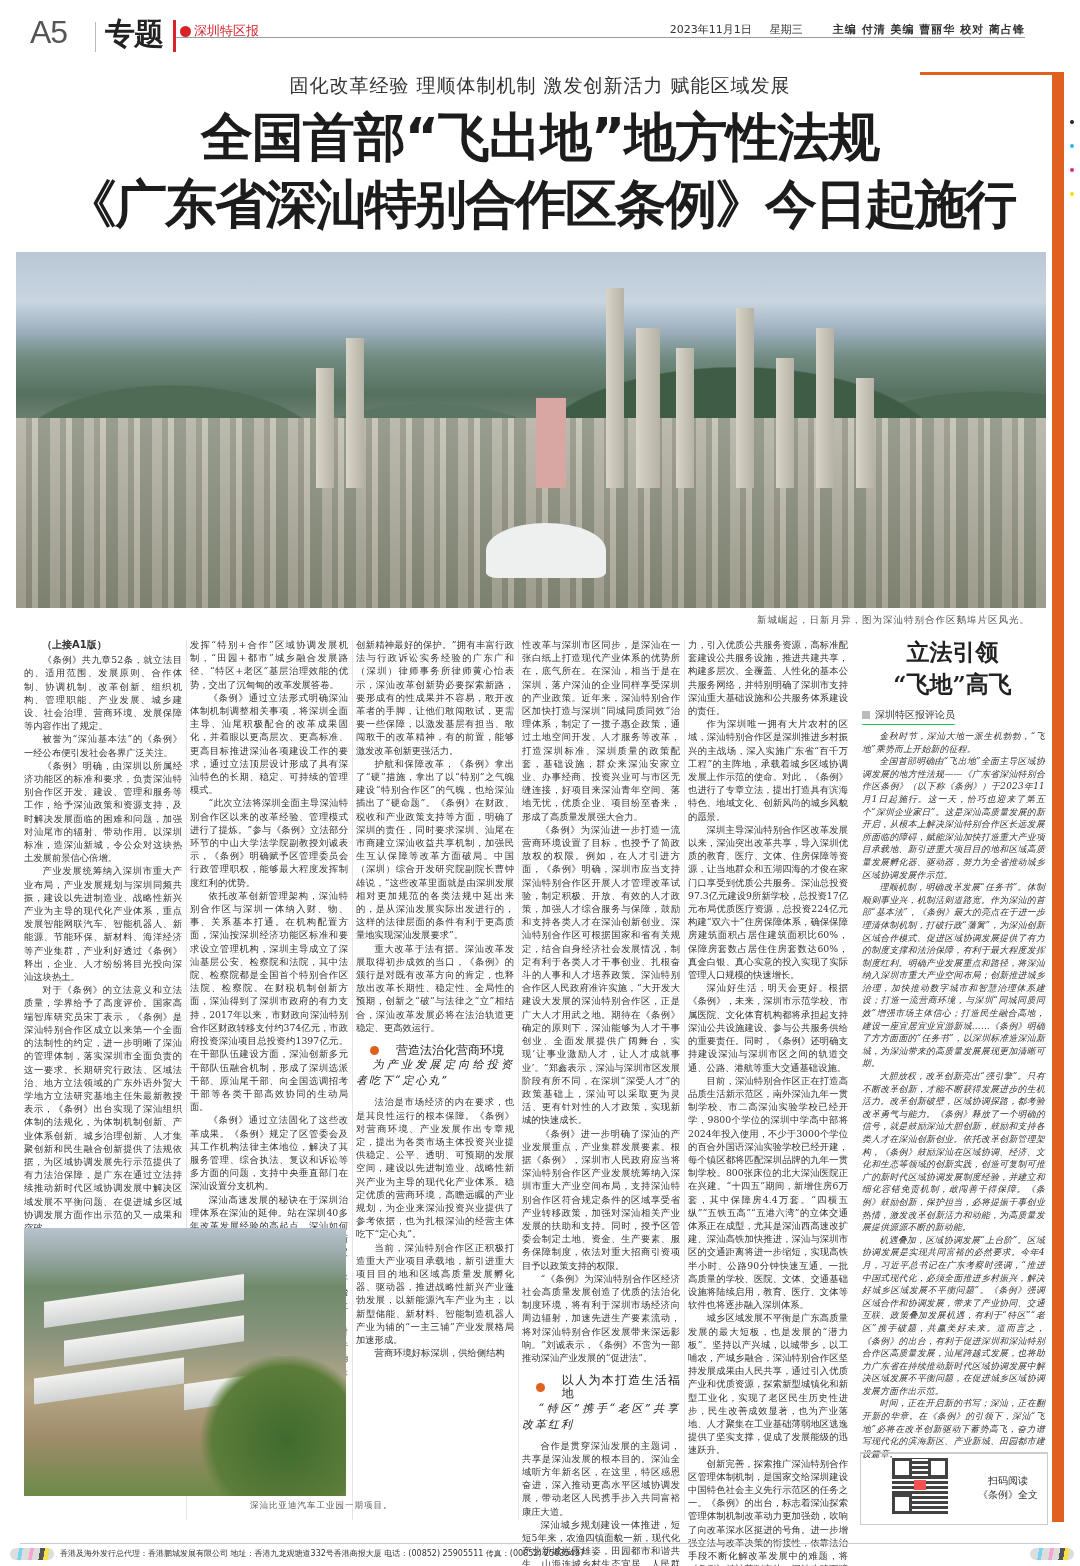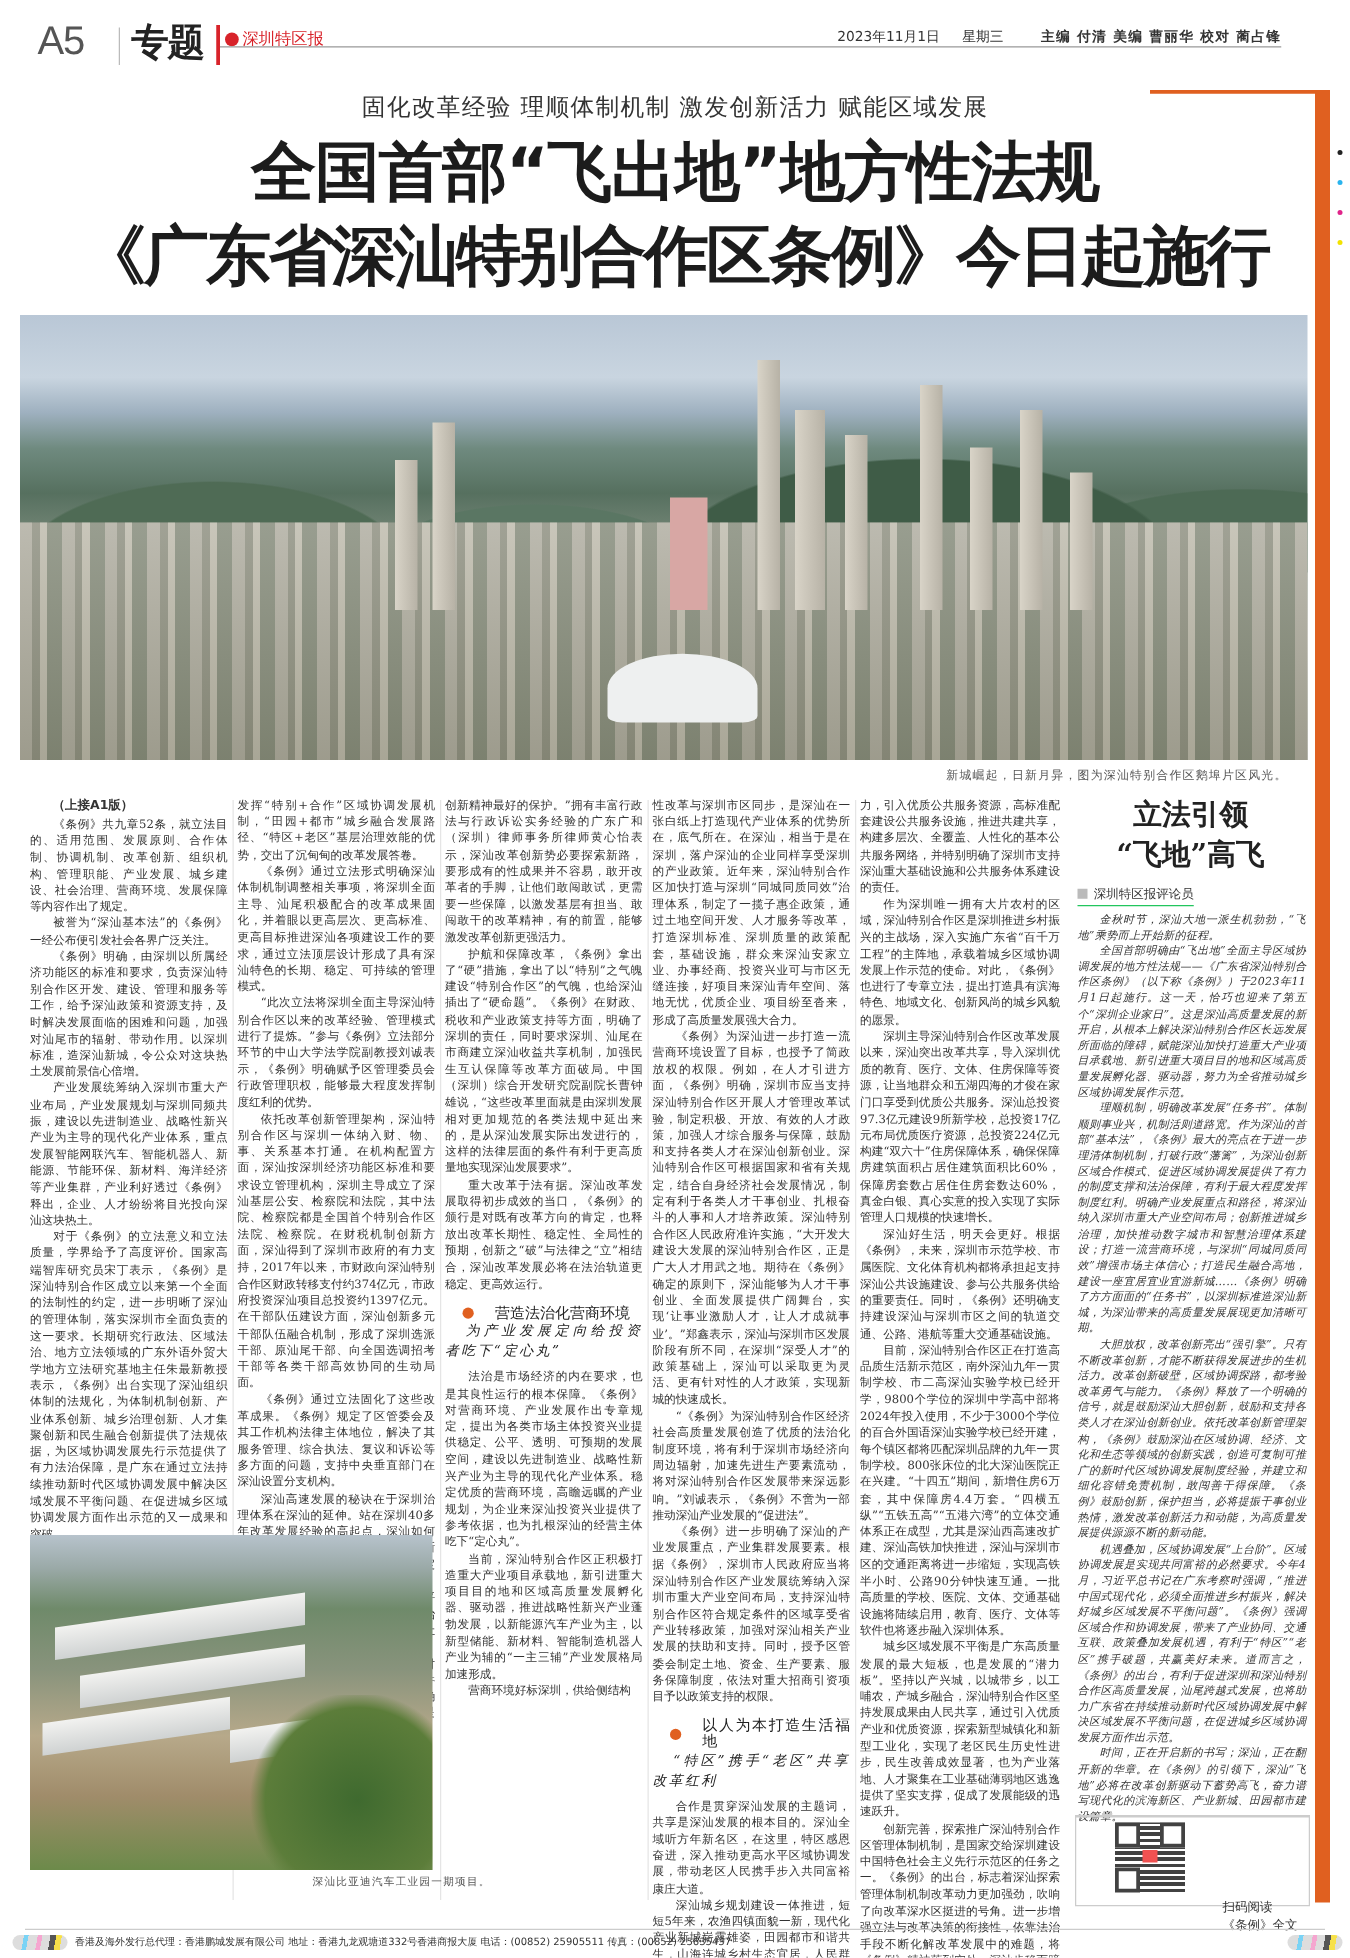"“《条例》为深汕特别合作区经济社会高质量发展创造了优质的法治化制度环境，将有利于" p { order: before "《条例》进一步明确了深汕的产业发展重点，产业集群发展要素。根据《条例》，深圳市人" -> after "《条例》进一步明确了深汕的产业发展重点，产业集群发展要素。根据《条例》，深圳市人" }
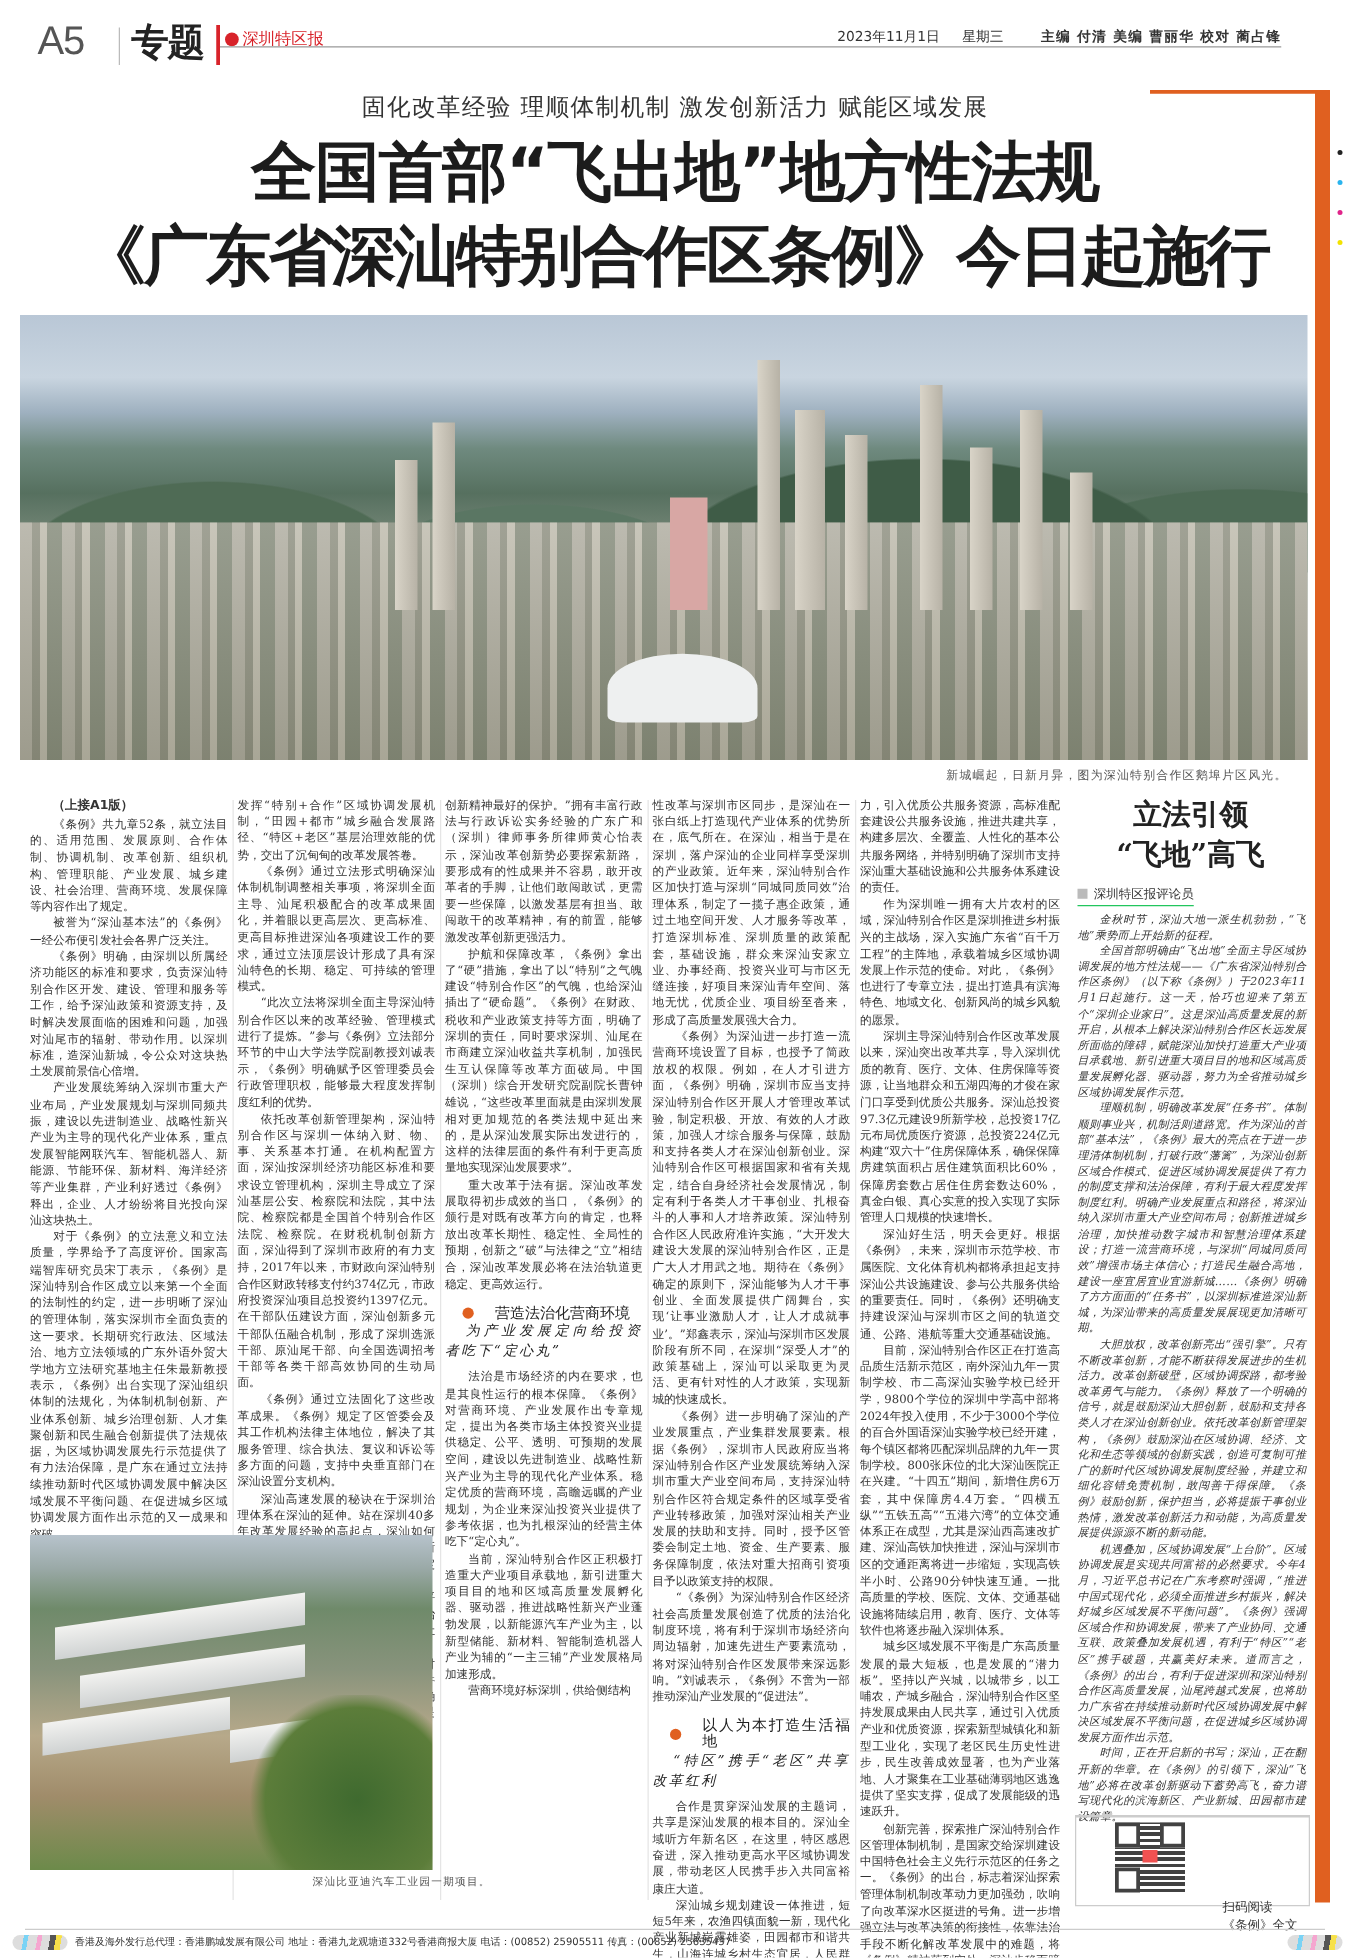"扫码阅读" .qr-text { text-align: none -> center; top: 1520px -> 1474px }
